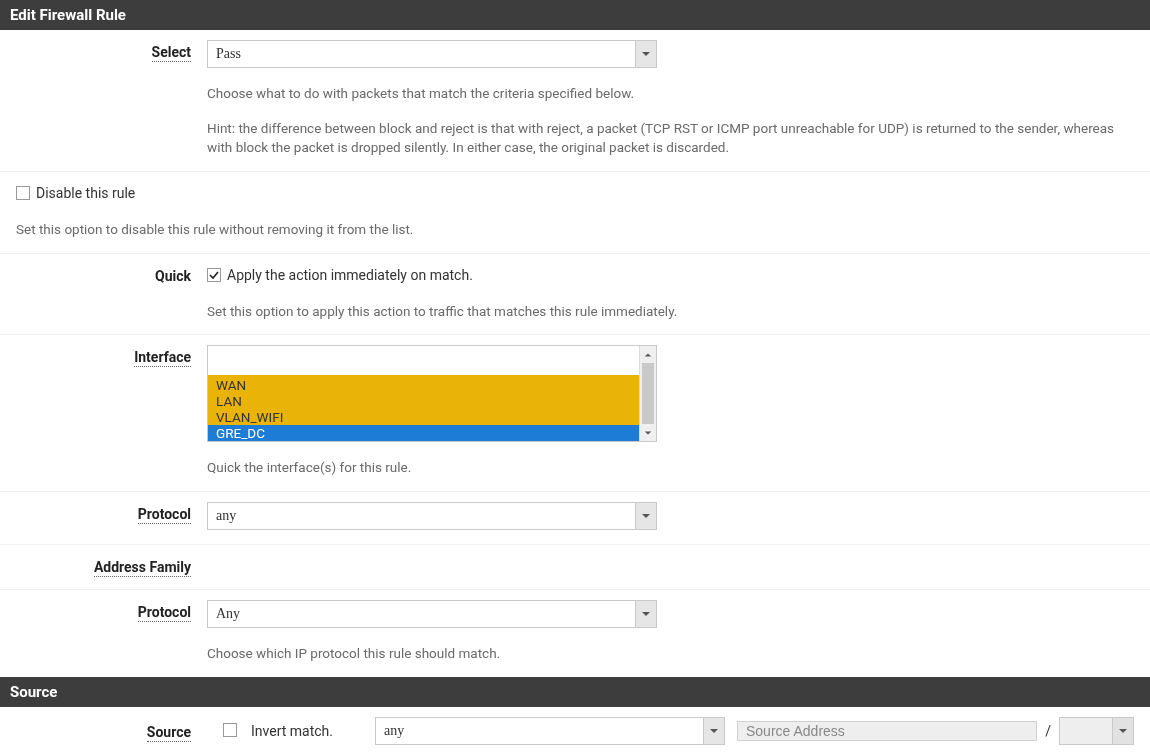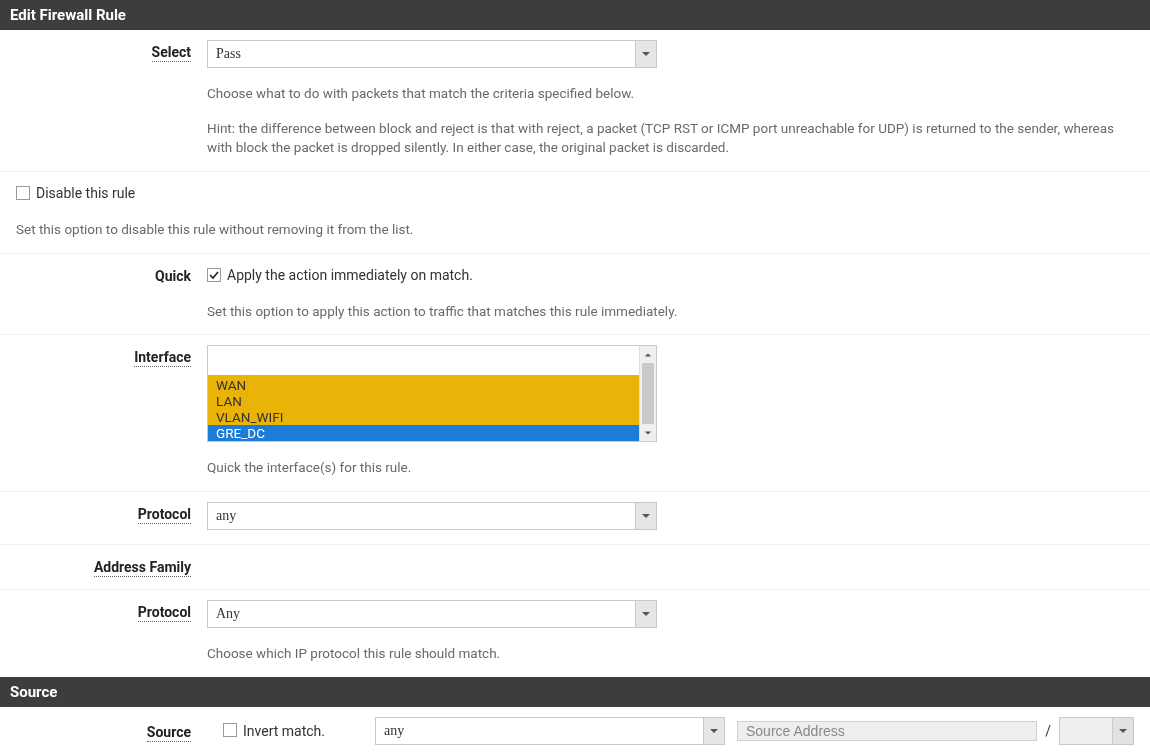"Invert match." .sd-checkbox-zone { gap: 6px -> 14px }
